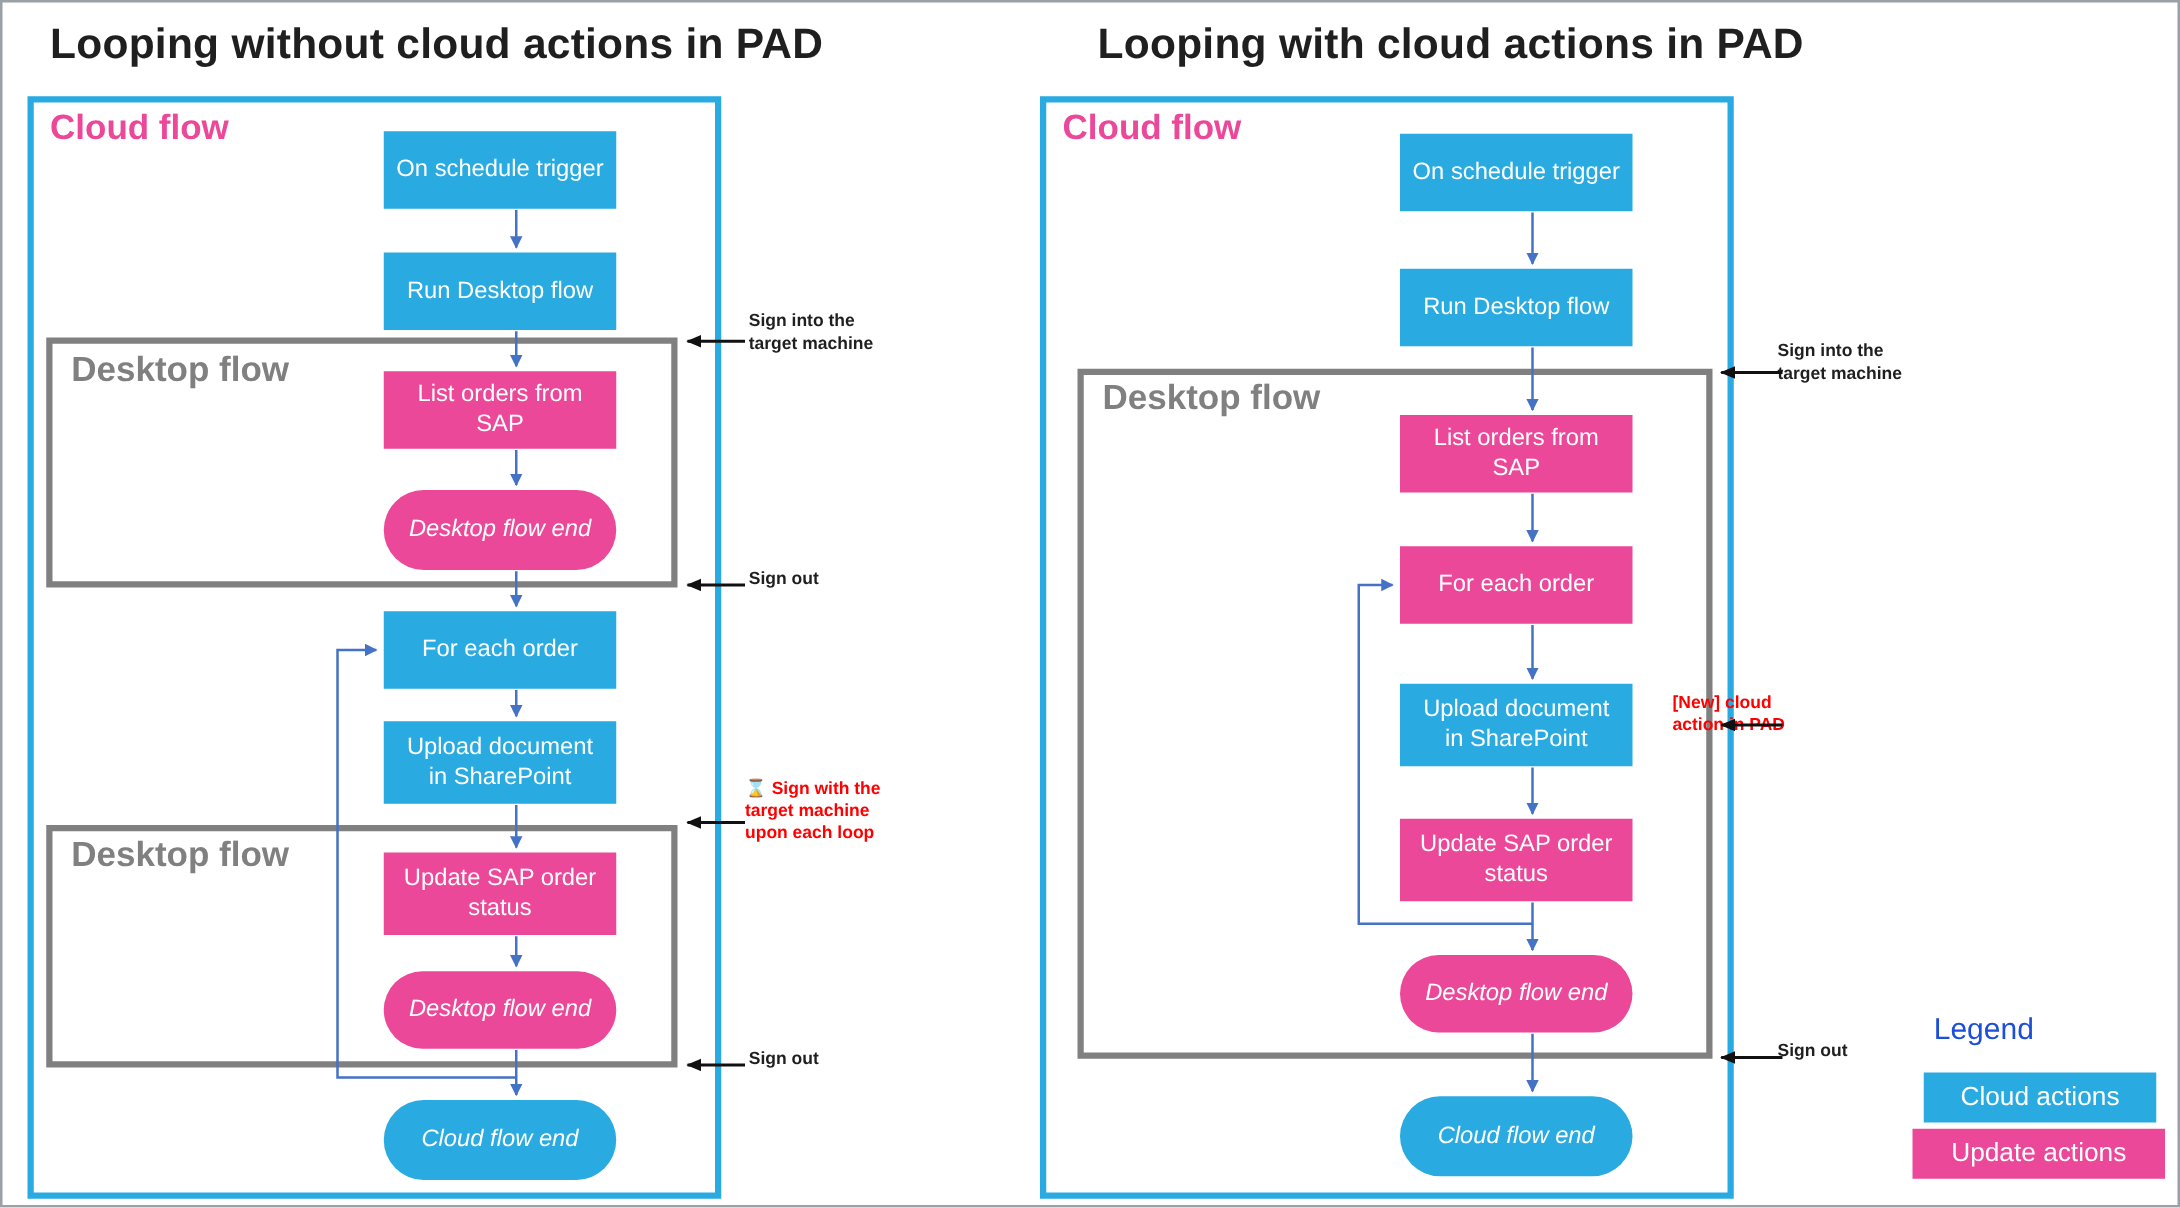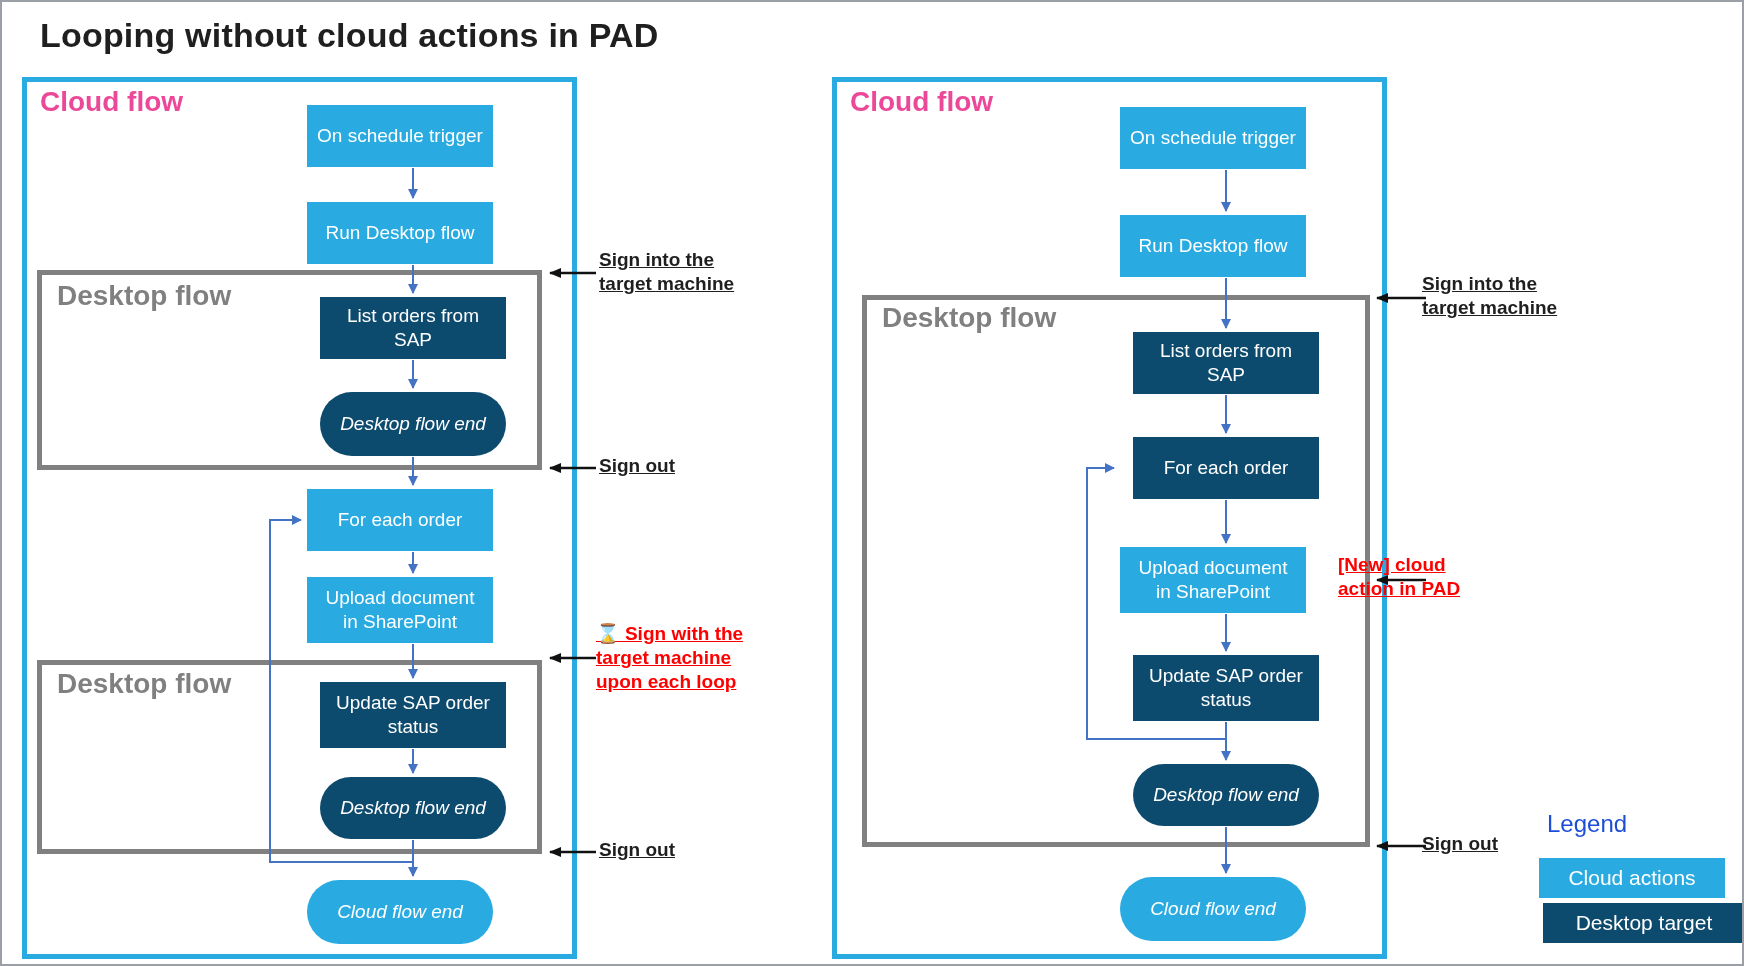"Looping with cloud actions in" div.title { html: none -> <div>Looping with cloud actions in PAD</div> }
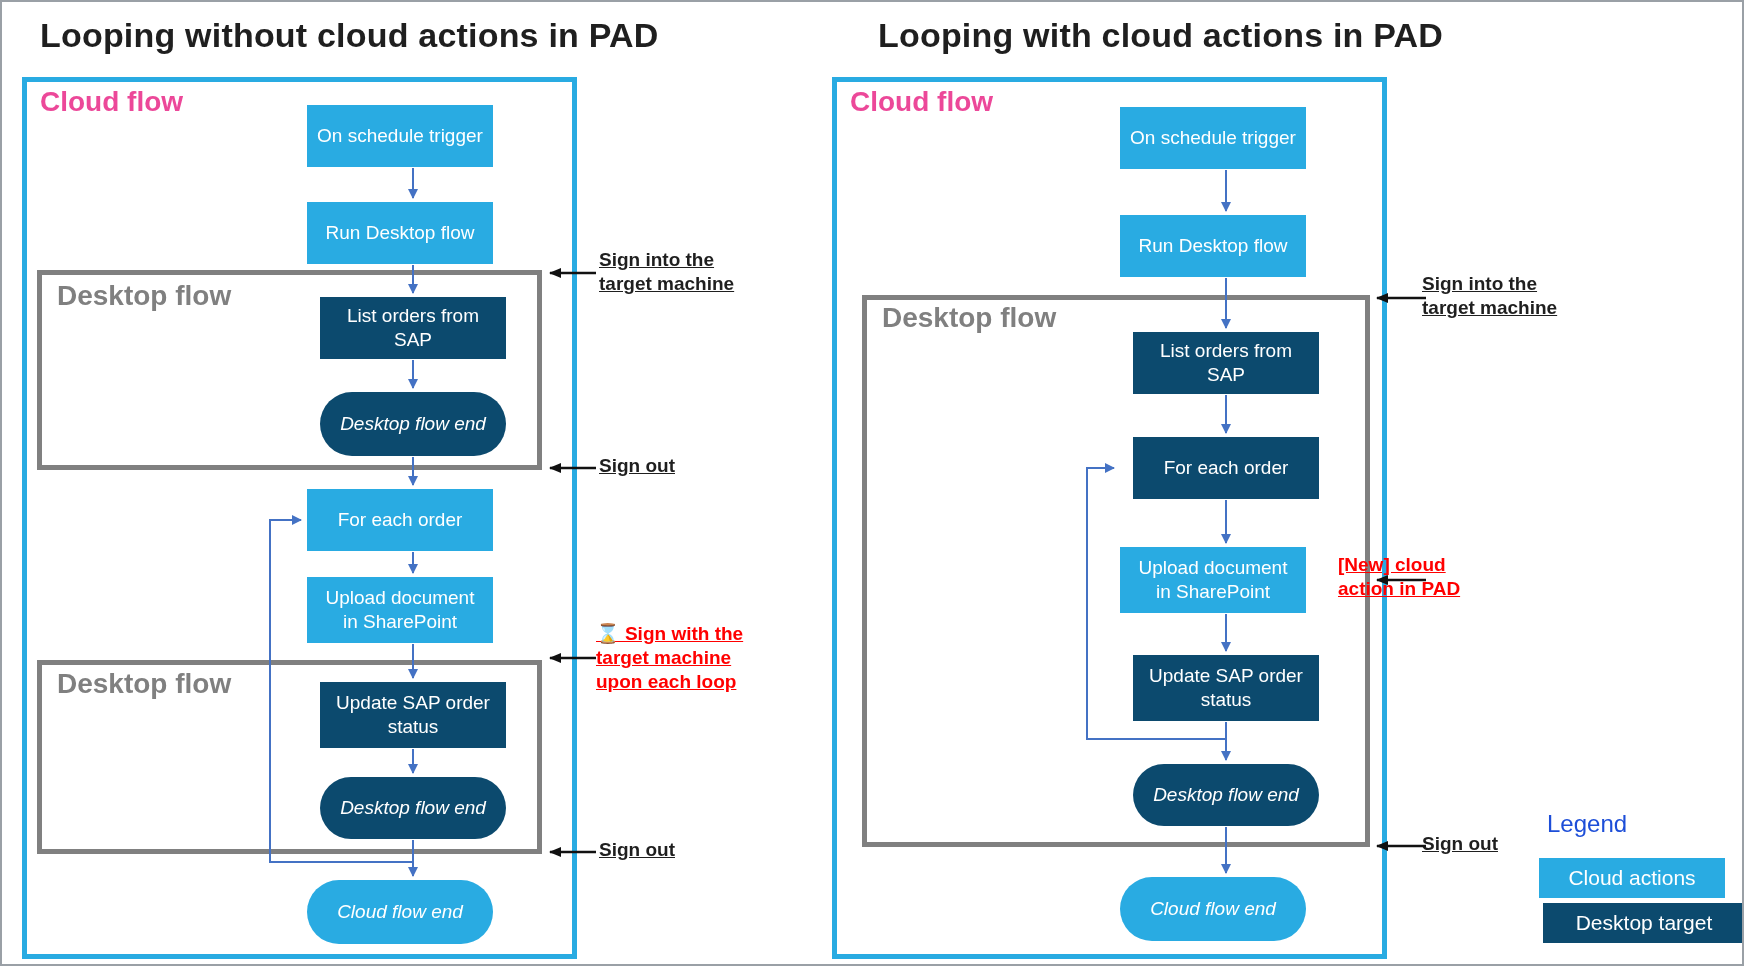"Sign into the" .annotation { font-size: 19px -> 14px; text-decoration: underline -> none }
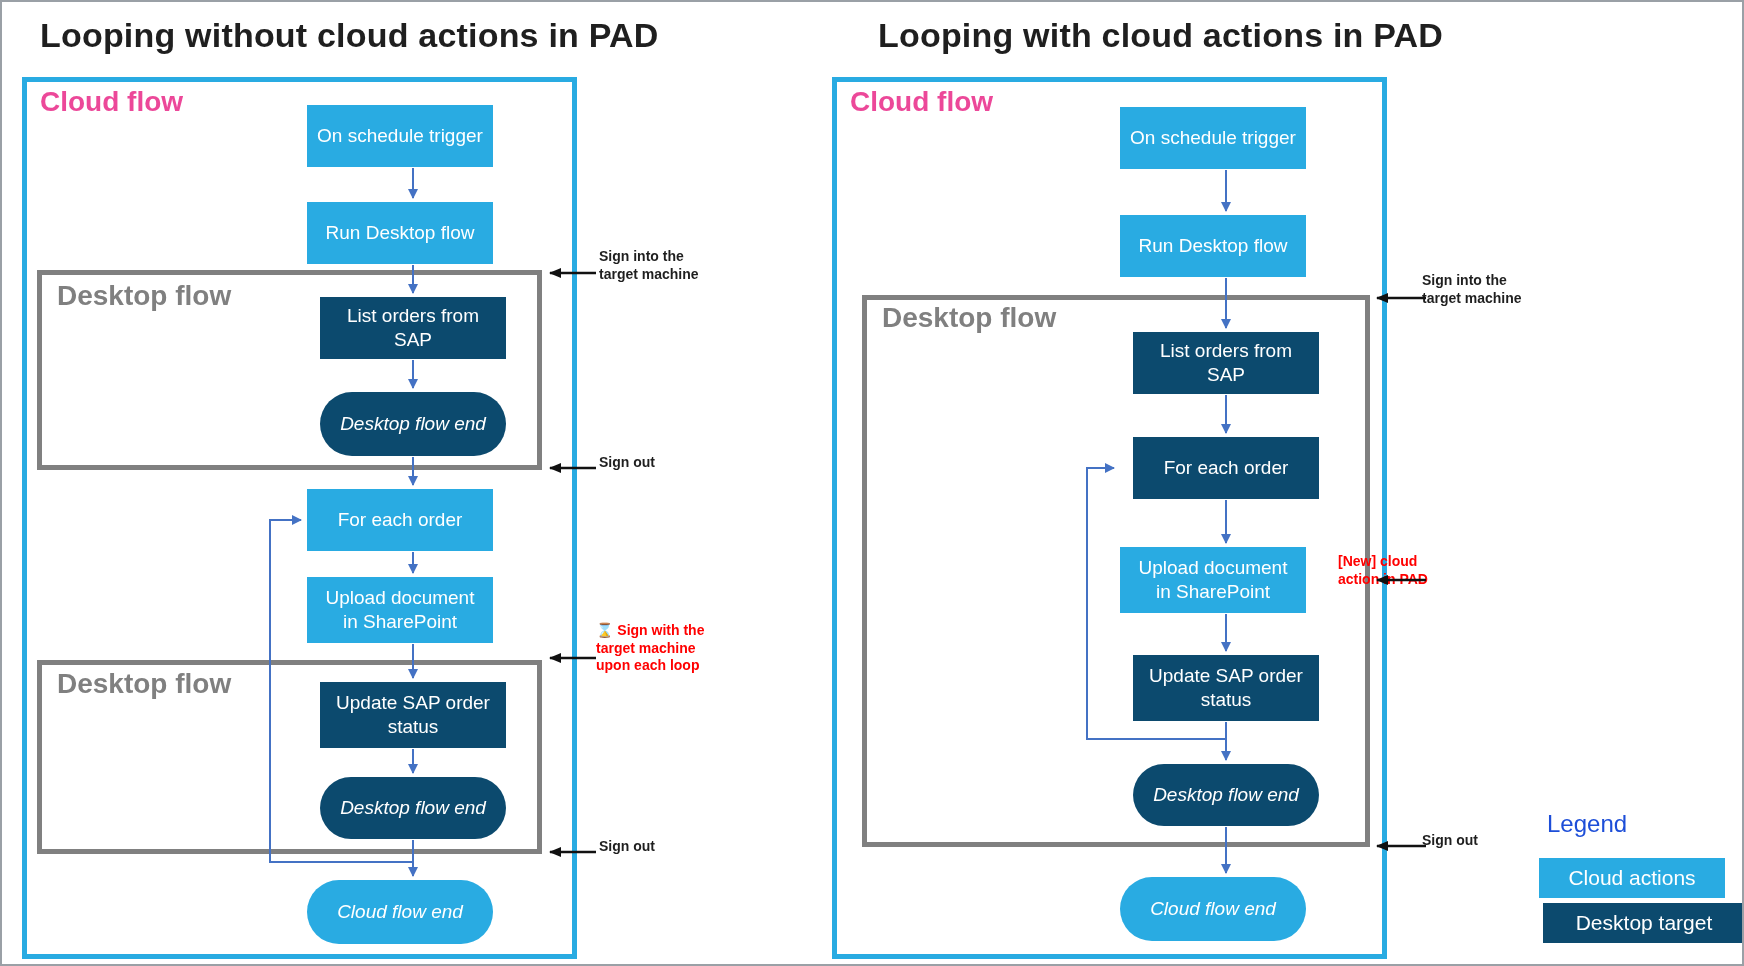"List orders from SAP" .gray { background: #0c4a6e -> #ec4899; margin-left: 13px -> none }
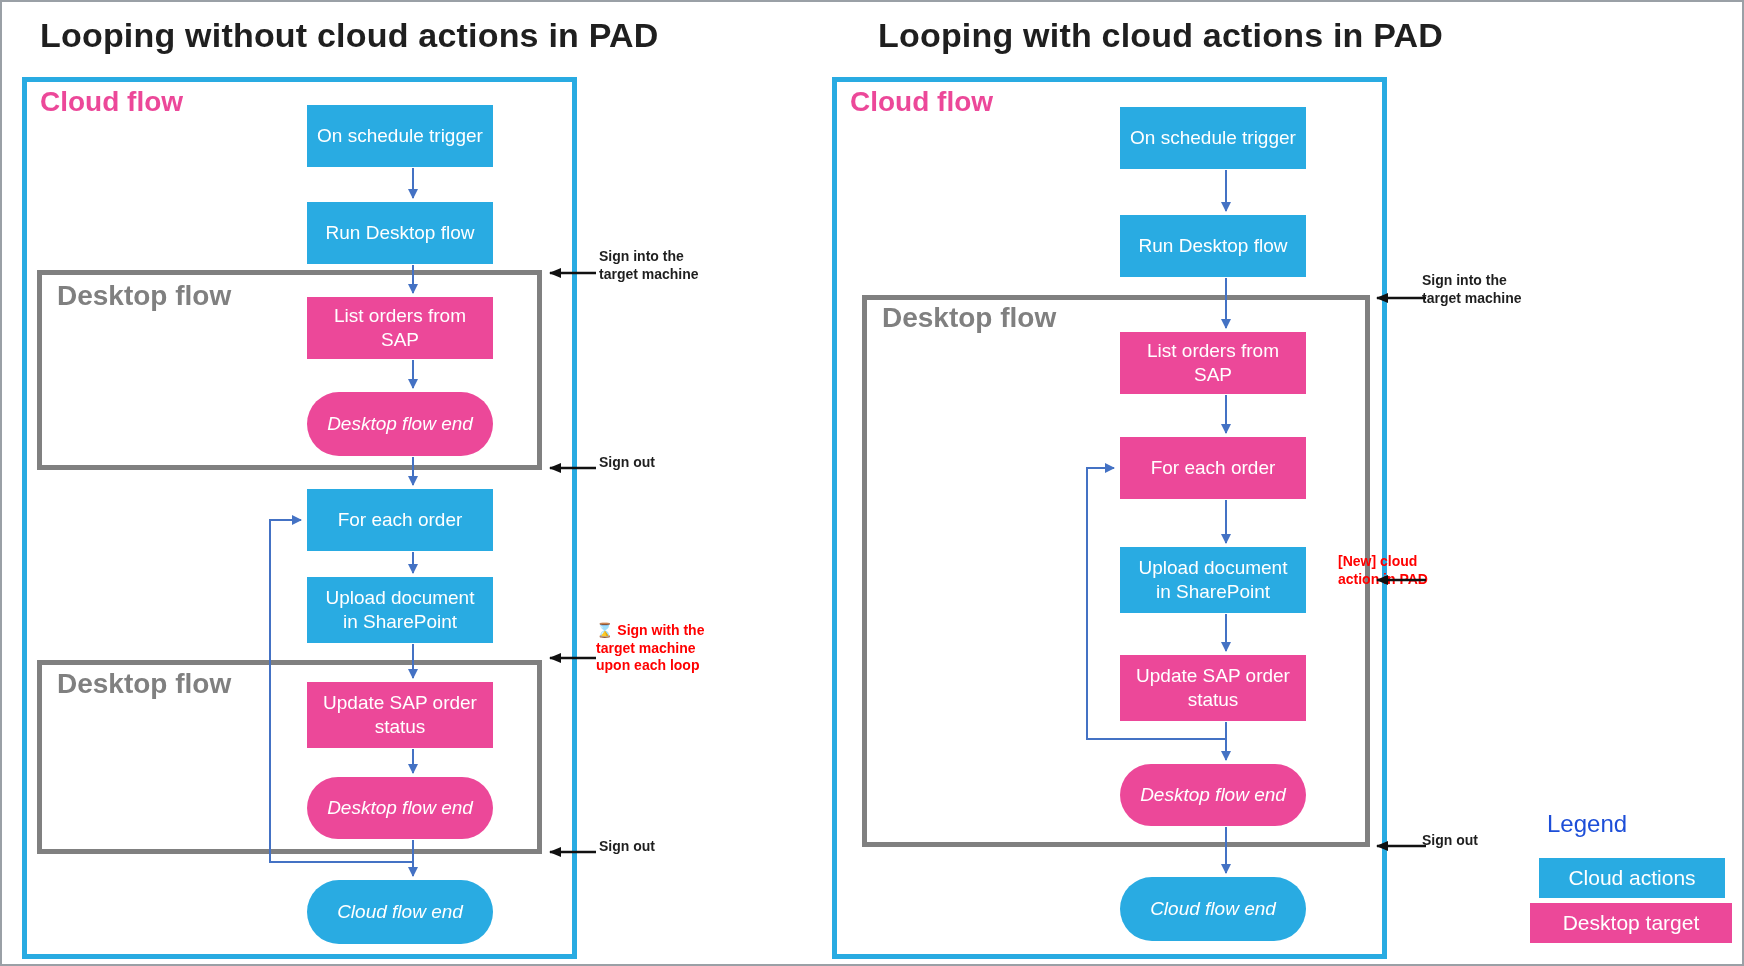"Desktop target" div.legend-box { text: Desktop target -> Update actions }
